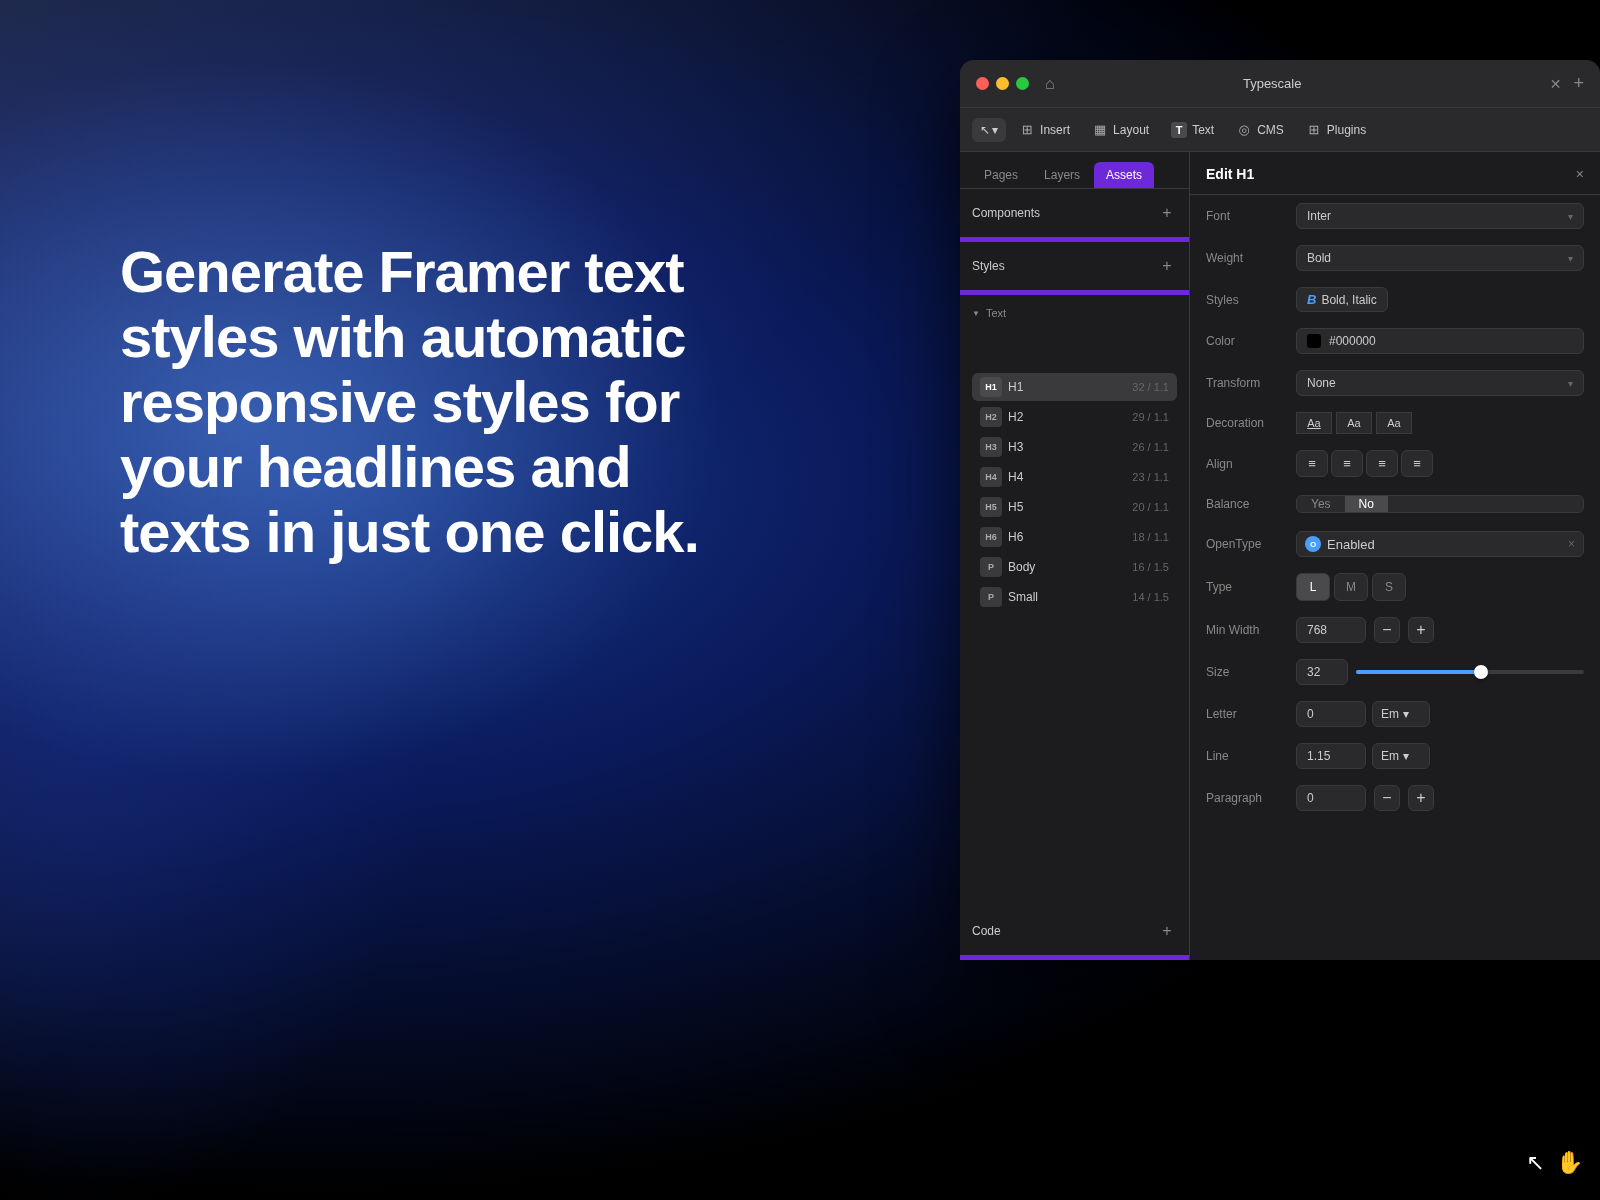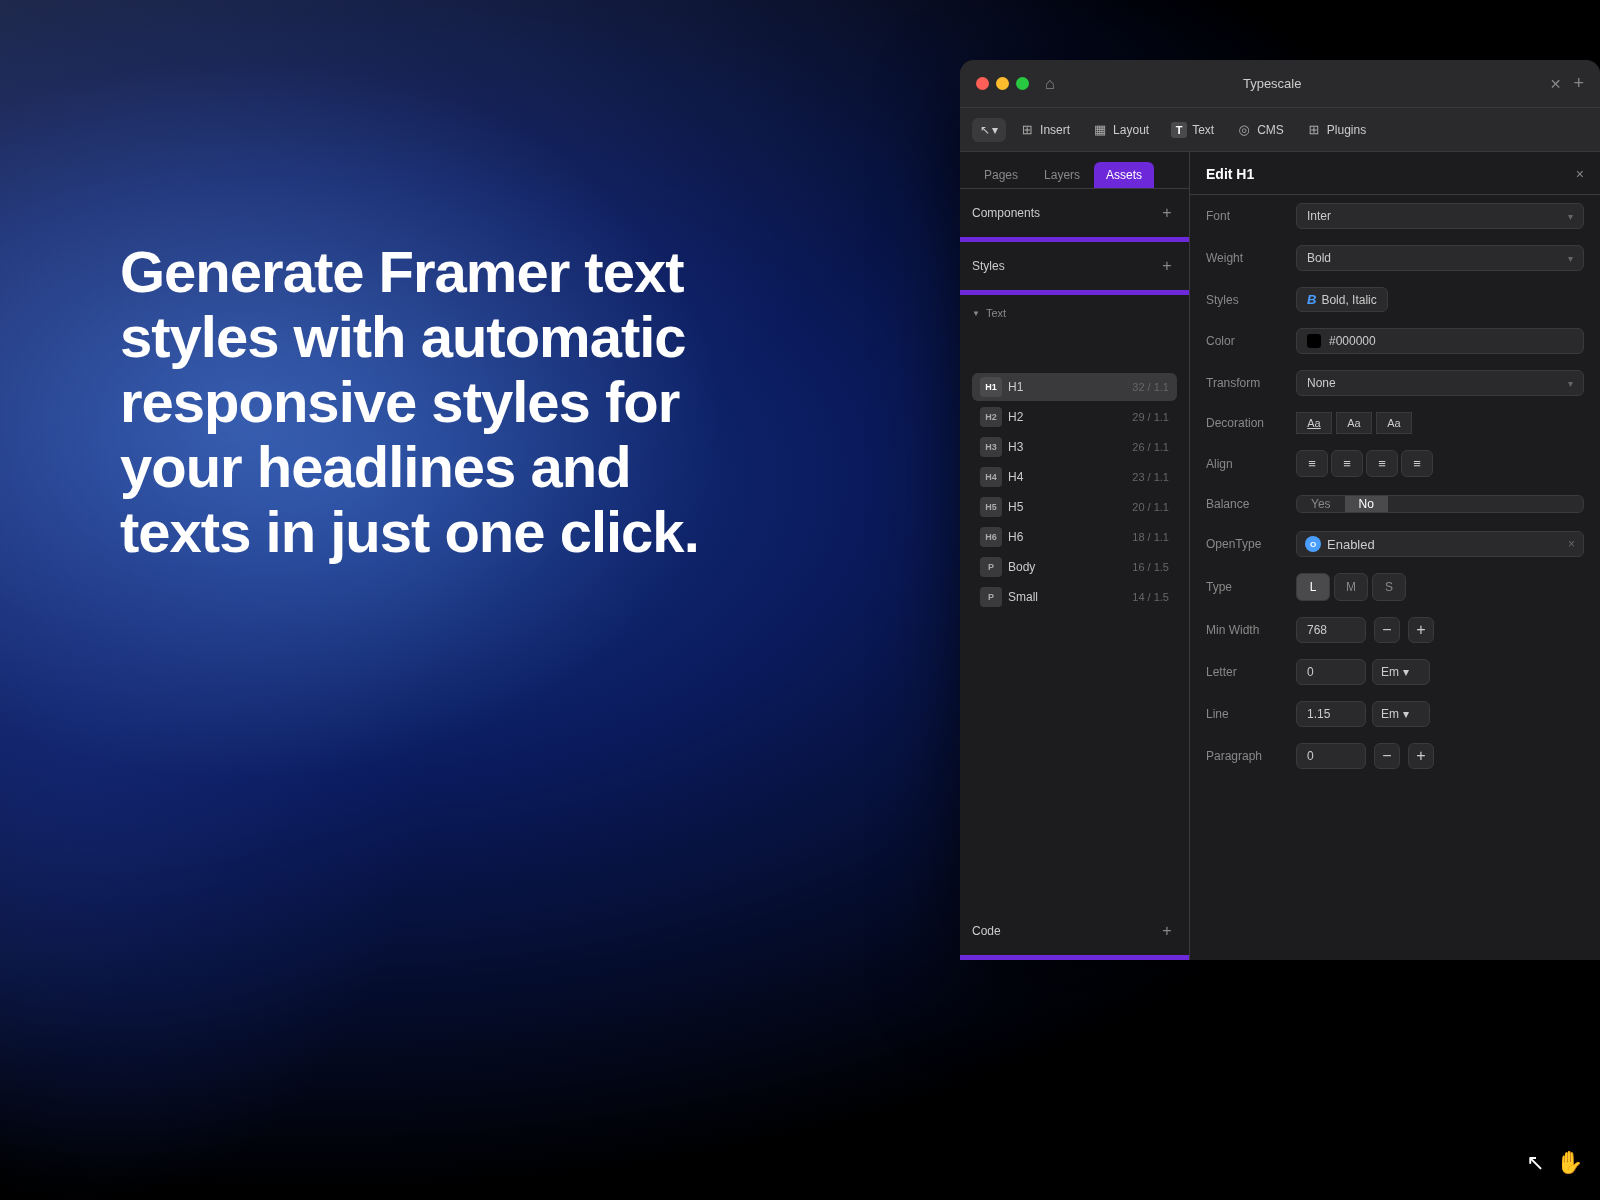"Size" div.edit-row { html: none -> <div> <span>Size</span> <div> <div> <div>32</div> <div> <div></div> <div></div> </div> </div> </div> </div> }
